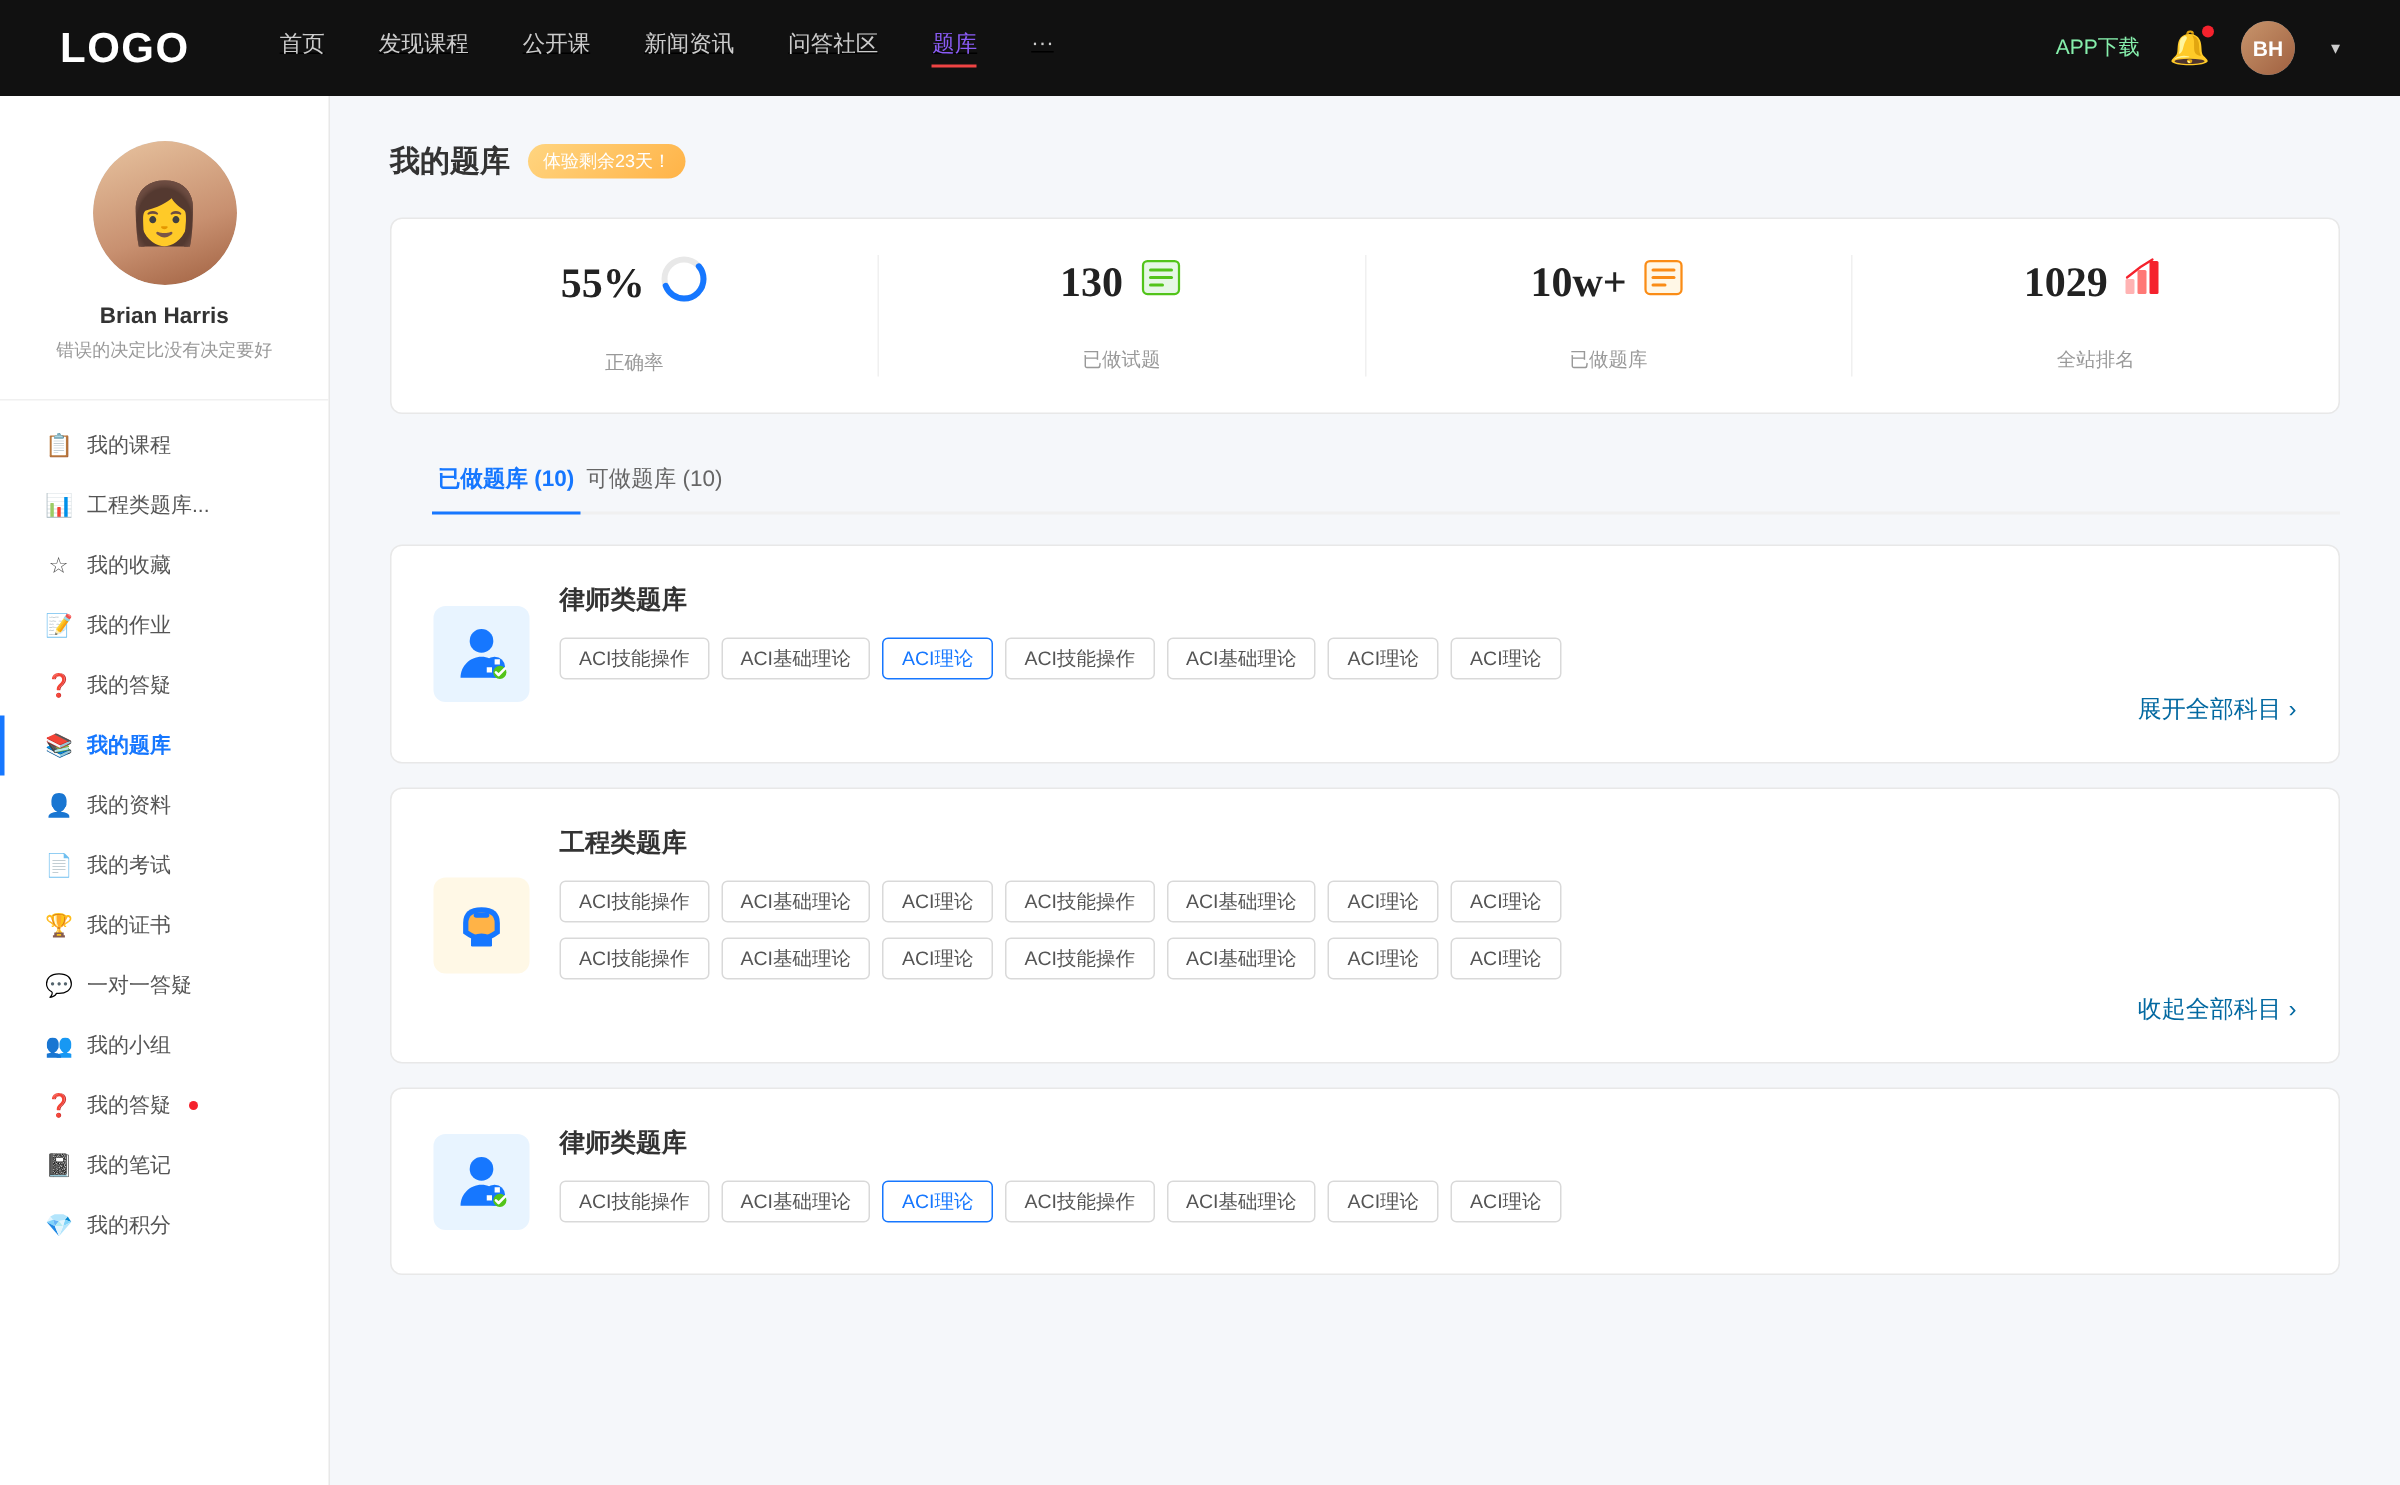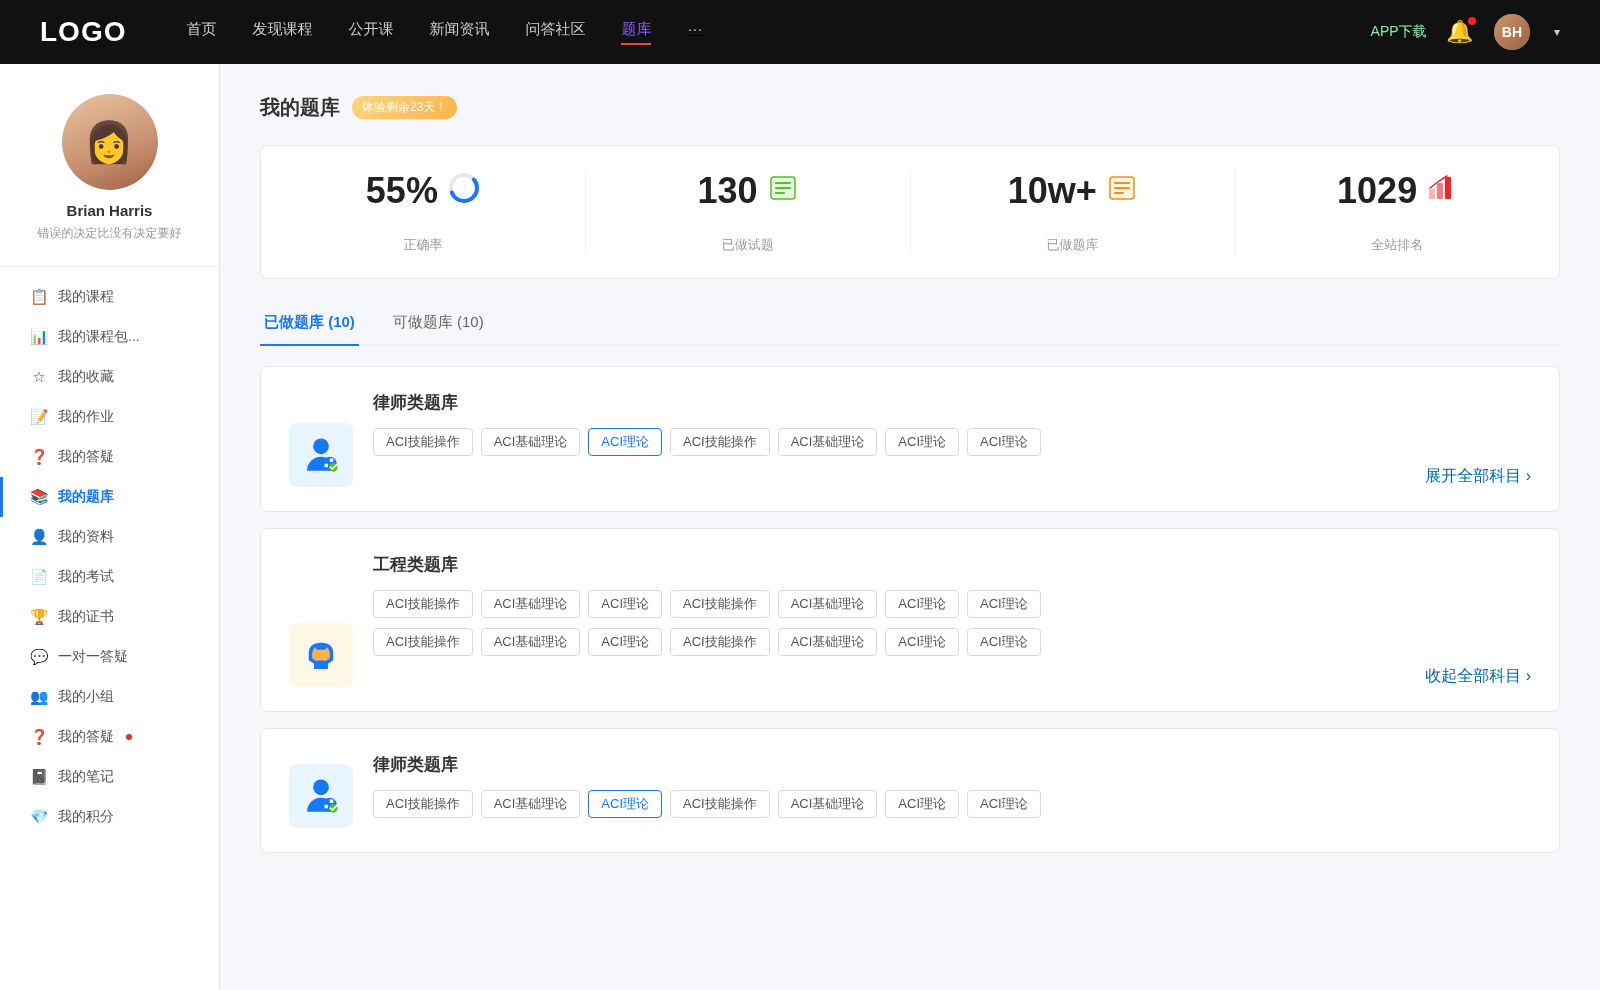"55%" .stat-value { font-family: none -> Liberation Serif, serif; font-size: 36px -> 28px }
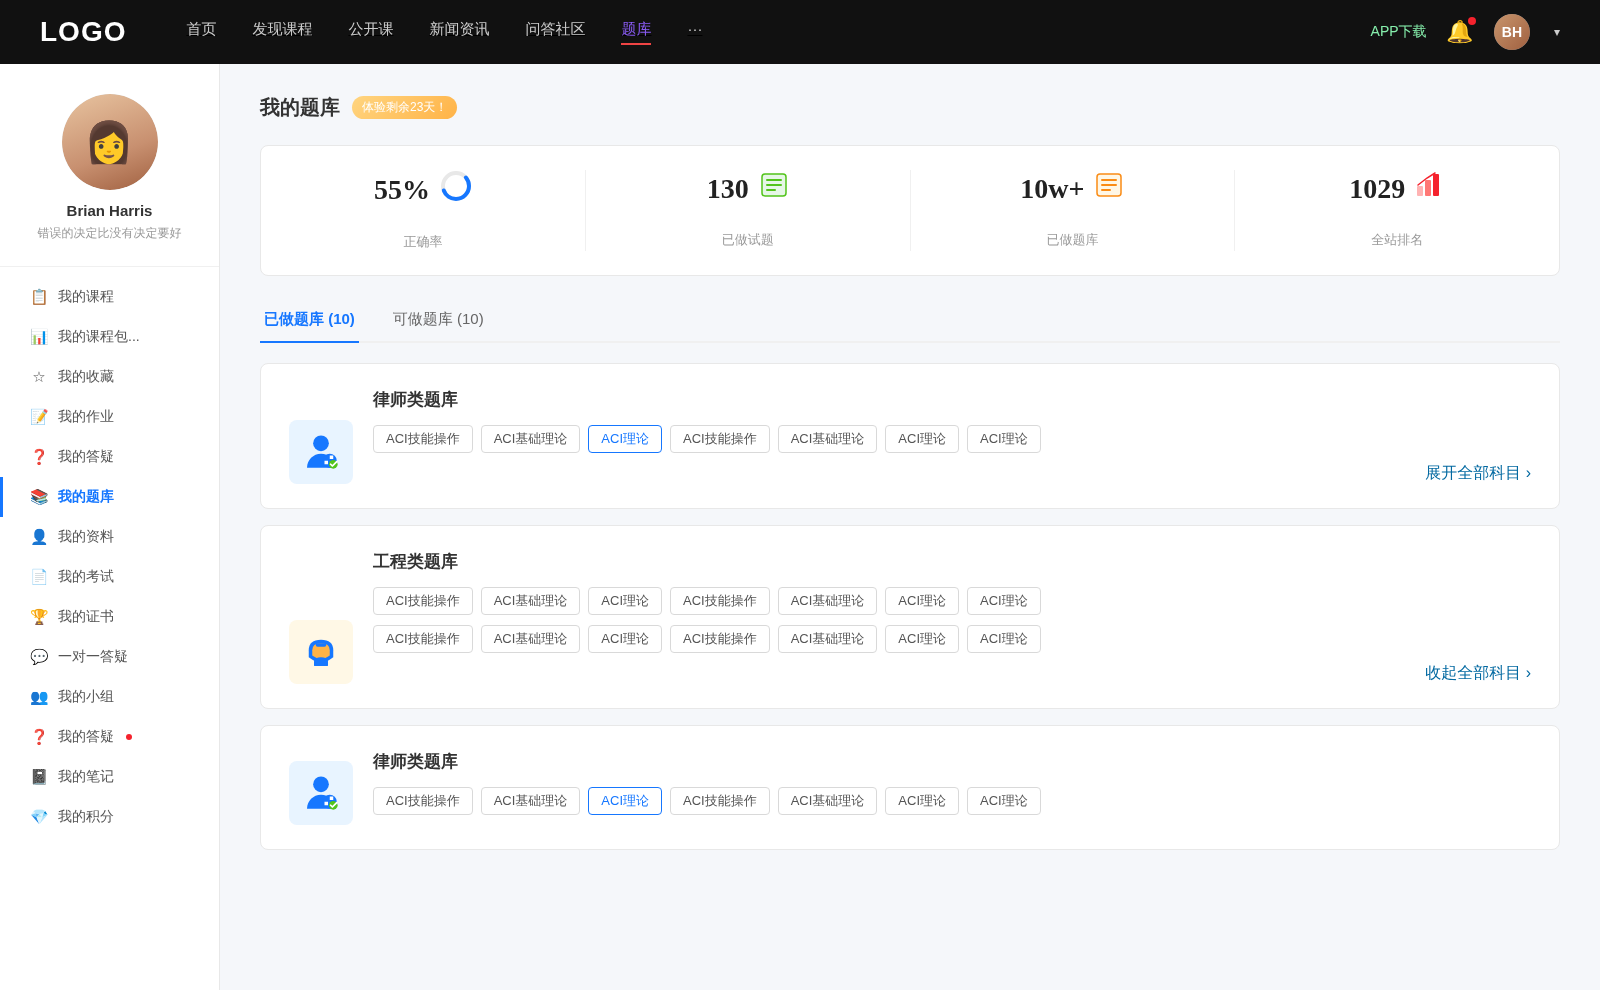"已做题库 (10)" .tabs { gap: 30px -> none; margin-left: none -> 28px }
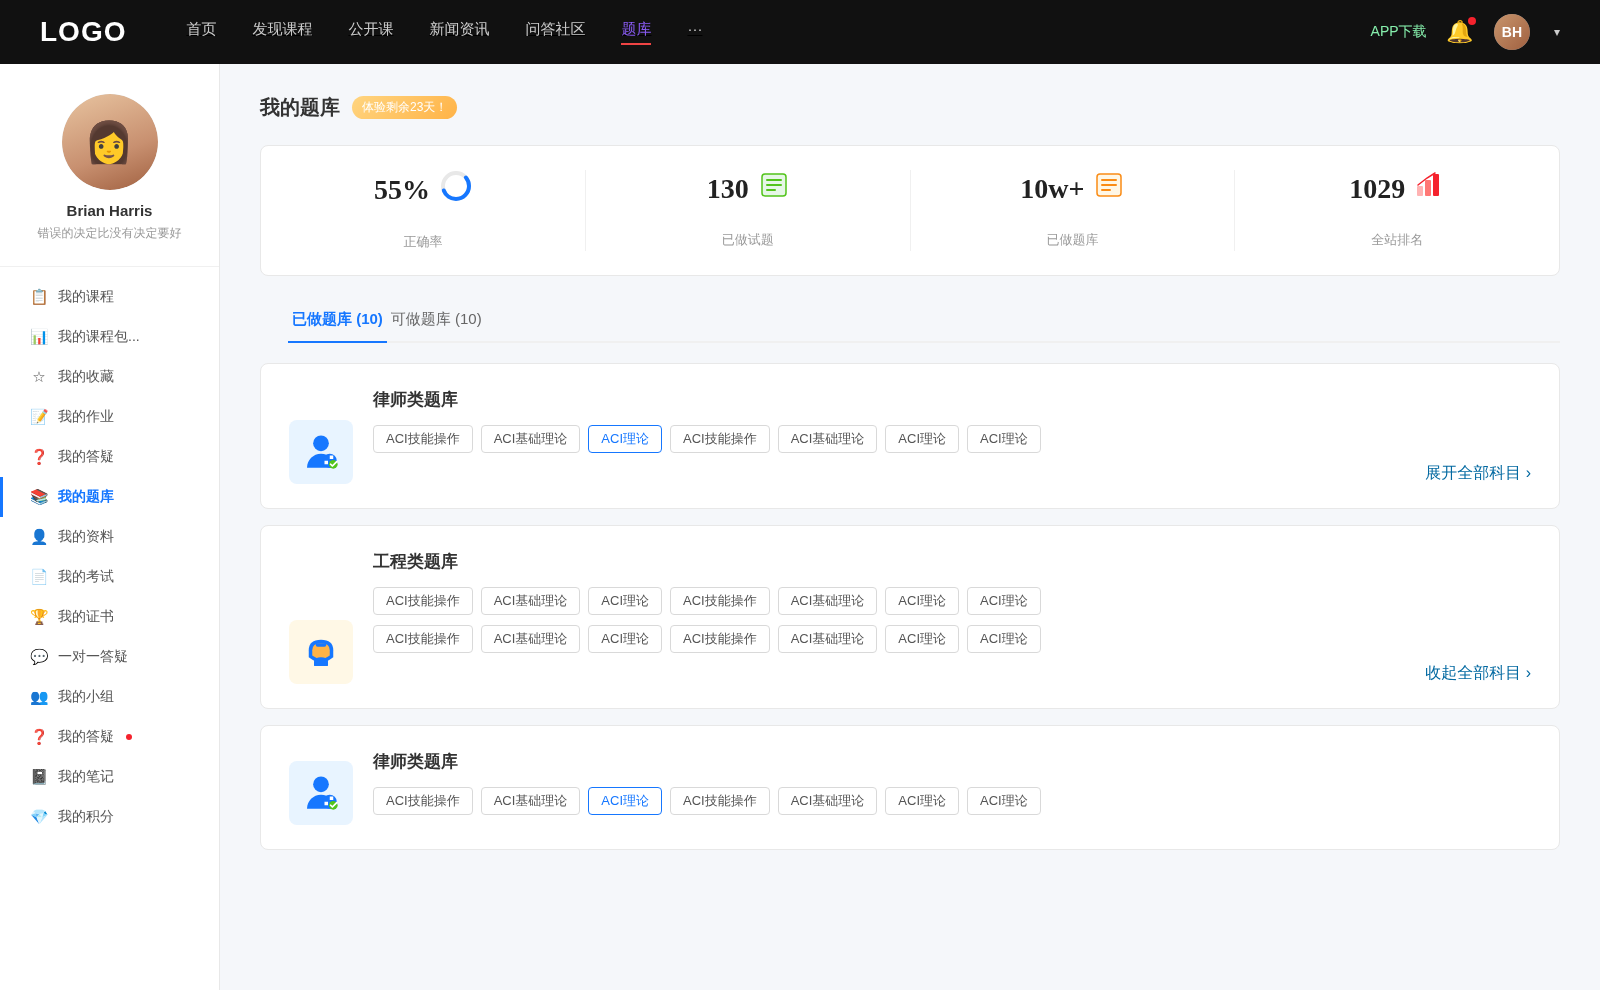"我的课程包..." span { text: 我的课程包 -> 工程类题库 }
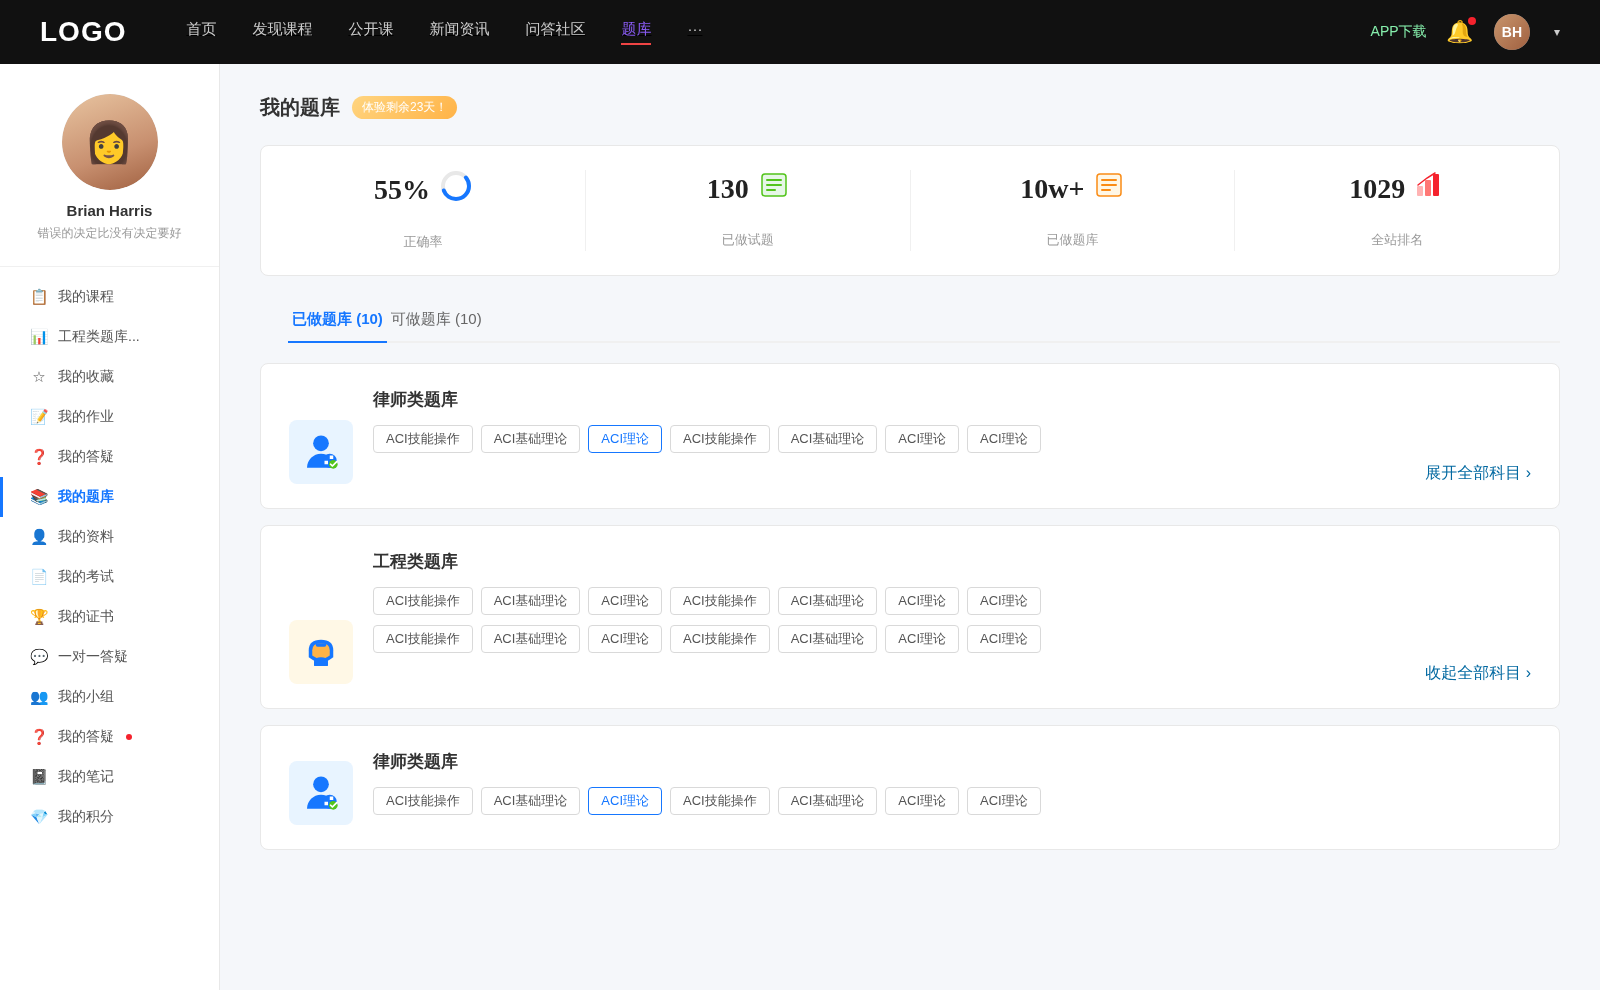"律师类题库" .bank-card-inner { align-items: flex-end -> center }
